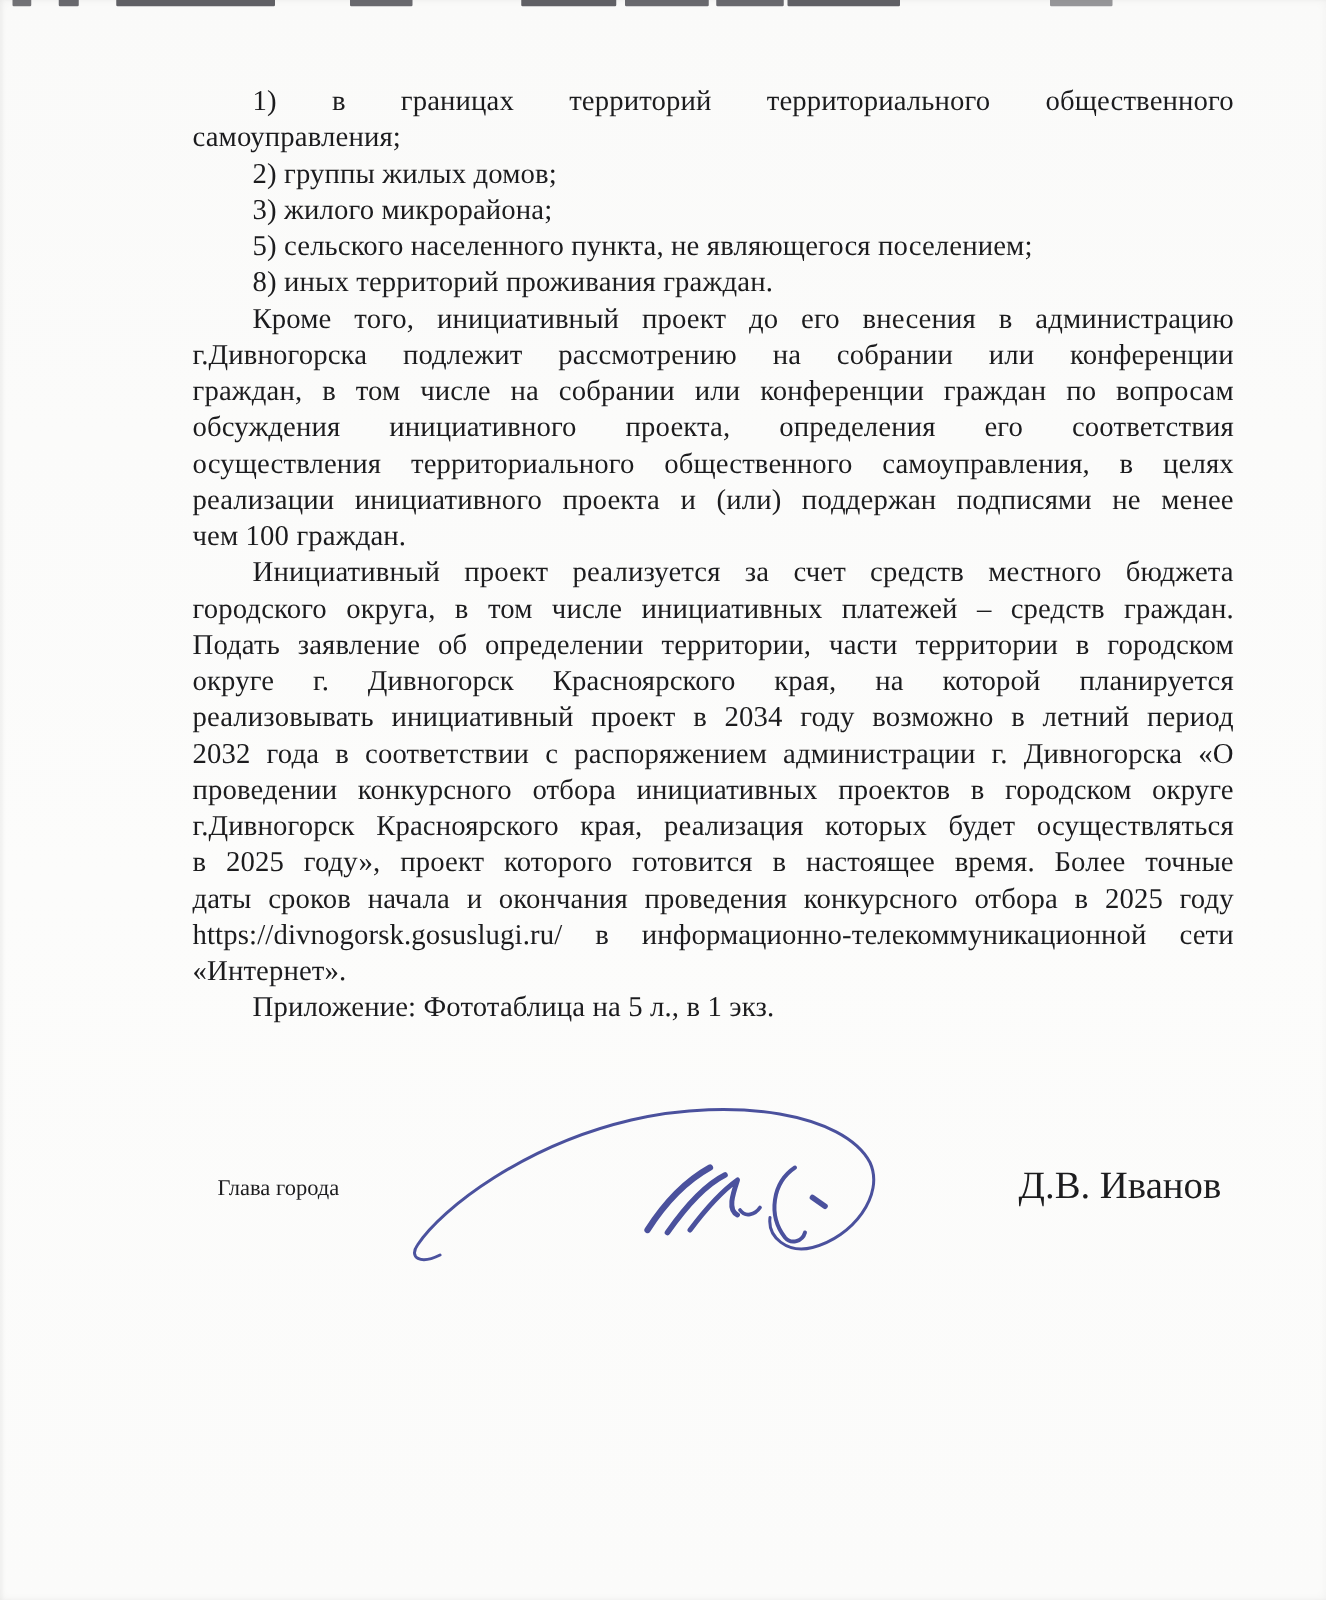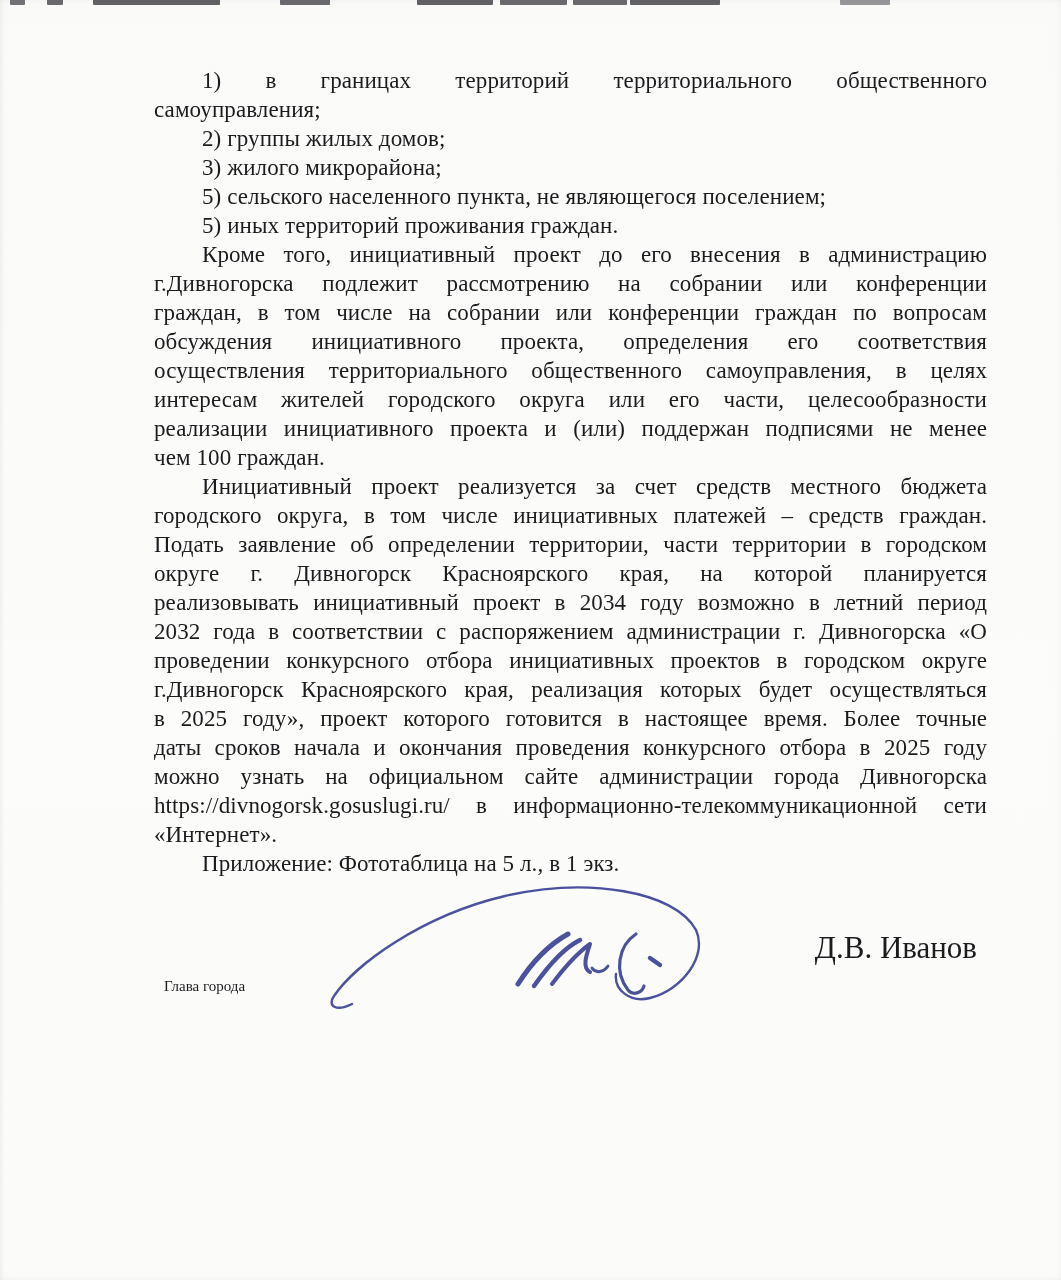"5) иных территорий проживания граждан." div.doc-line { text: 5 -> 8 }
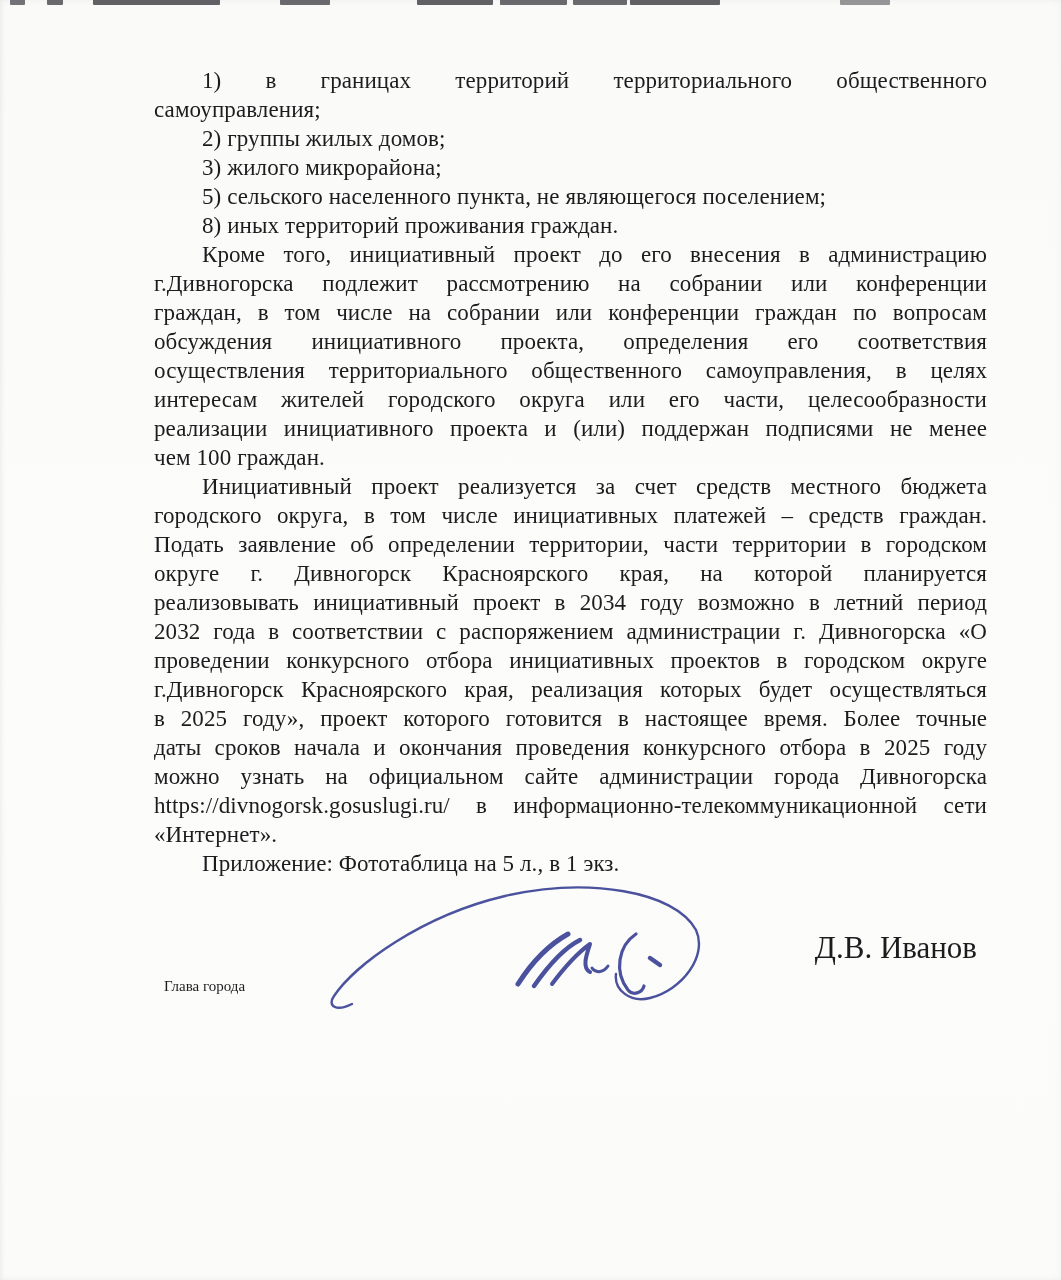"интересам жителей городского округа или" div.doc-line { html: <div>интересам жителей городского округа или его части, целесообразности</div> -> none }
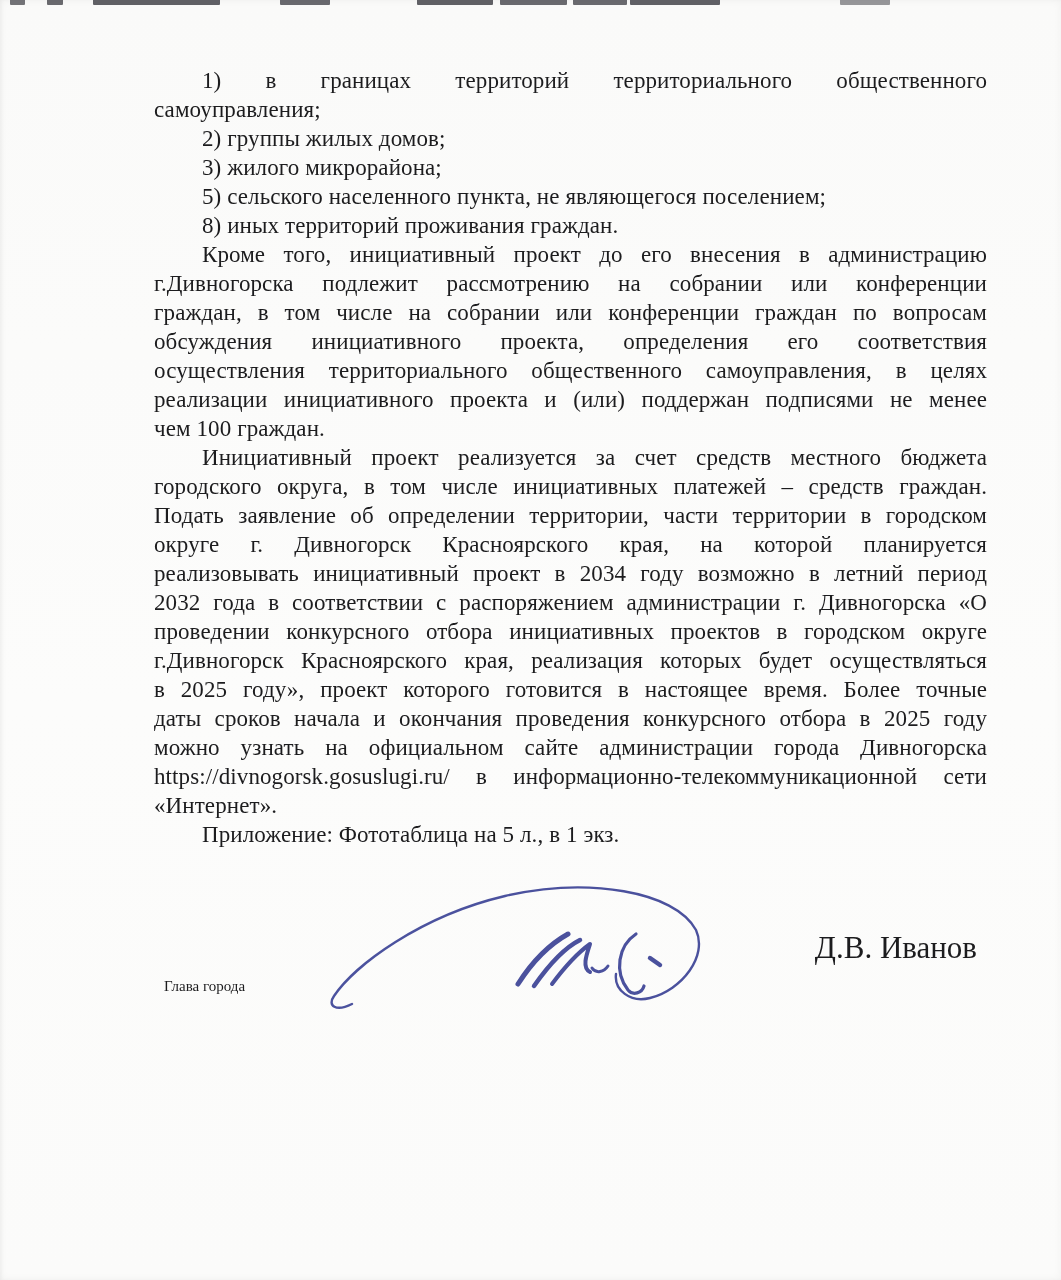"можно узнать на официальном сайте" div.doc-line { html: <div>можно узнать на официальном сайте администрации города Дивногорска</div> -> none }
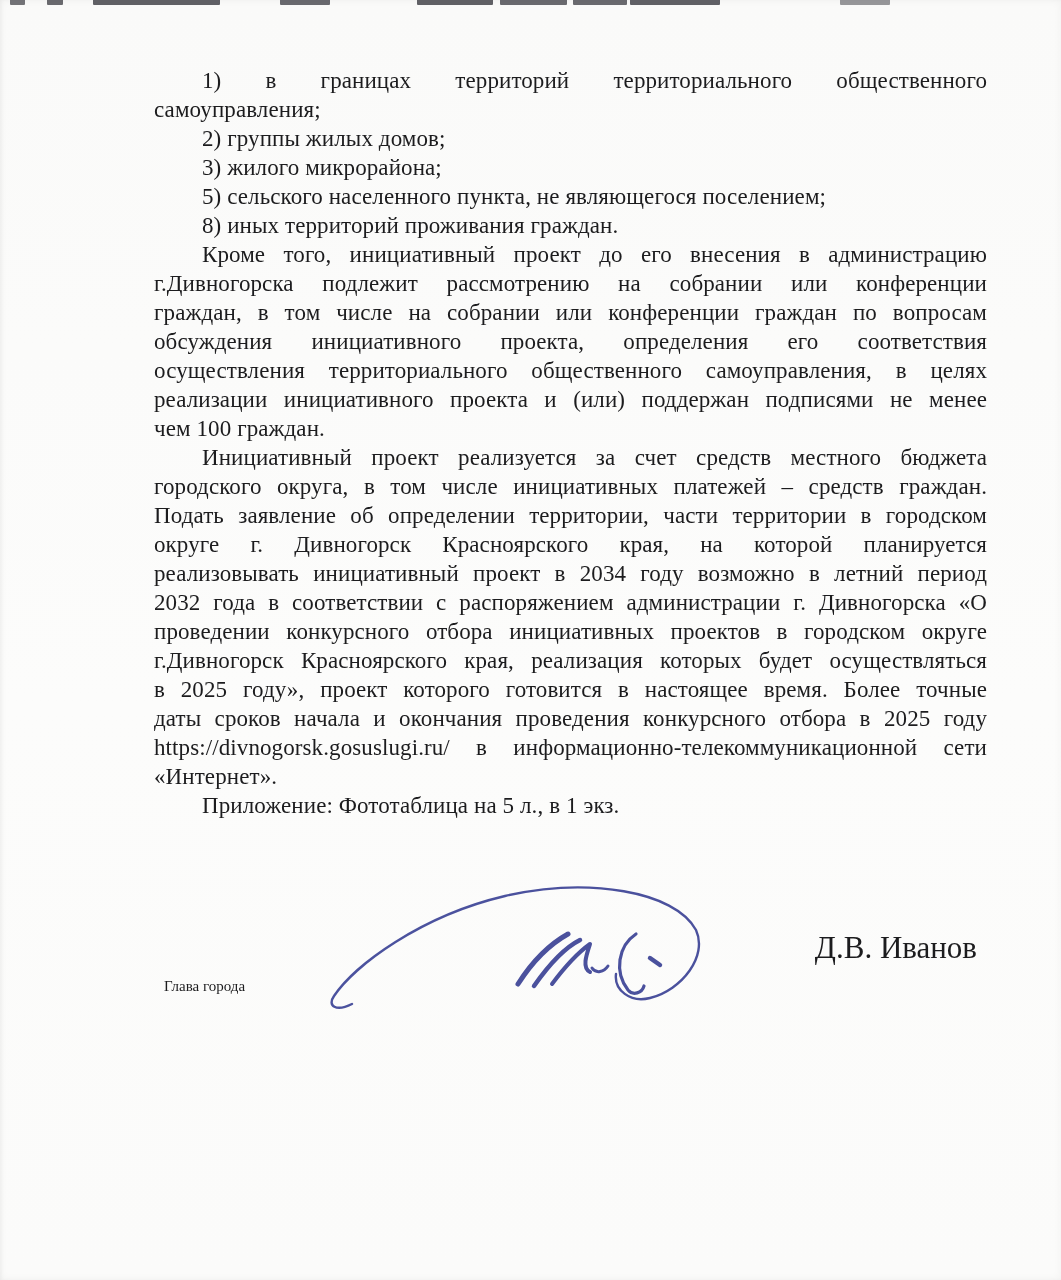"Глава города" .sig-title { font-size: 15px -> 18px; left: 164px -> 174px; margin-top: 36px -> none }
